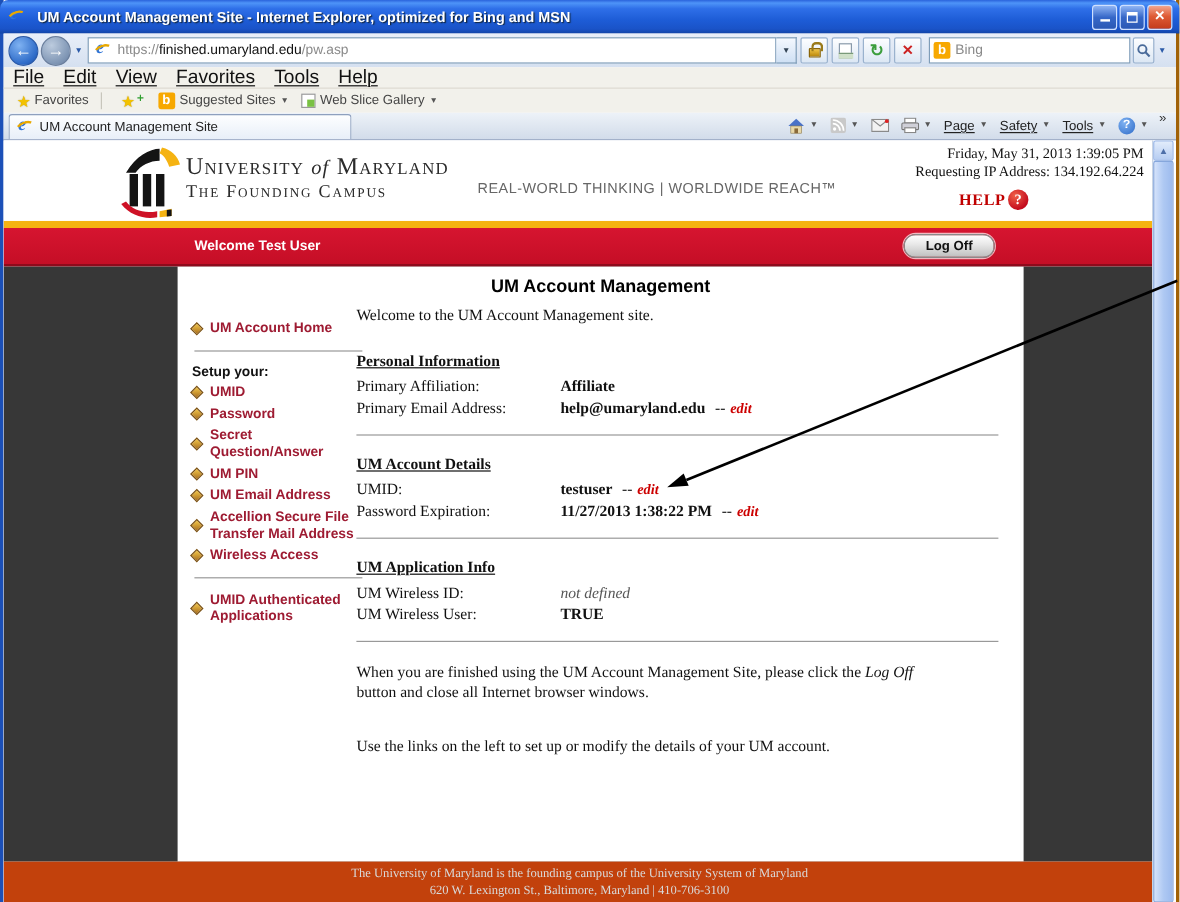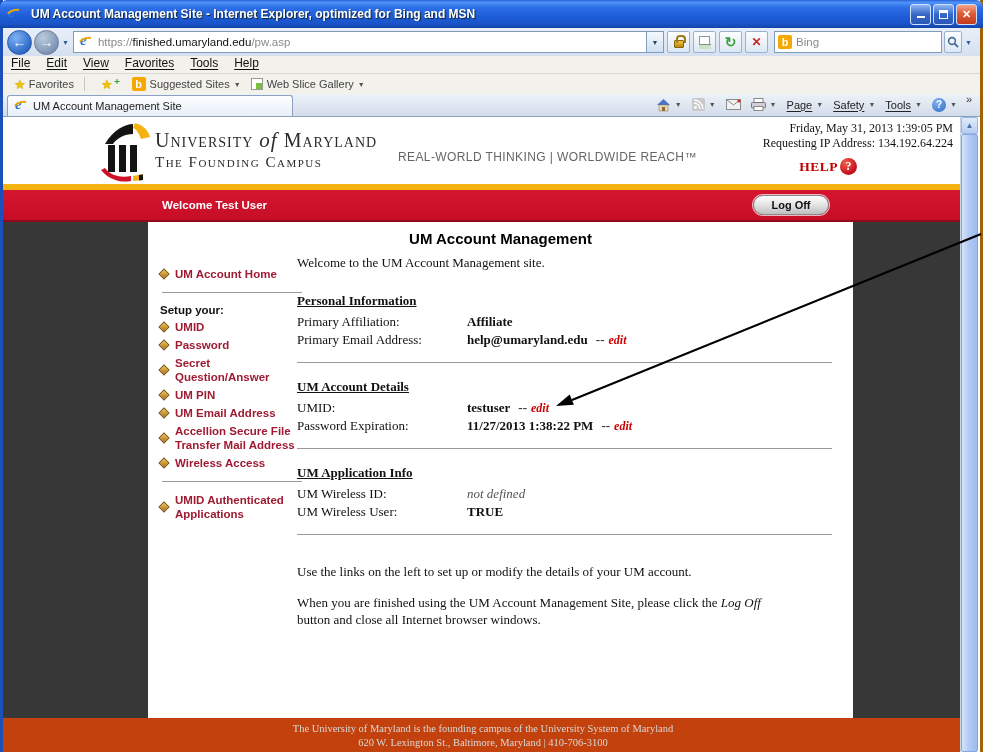"File" .menurow { align-items: flex-start -> center; font-size: 12px -> 16px }
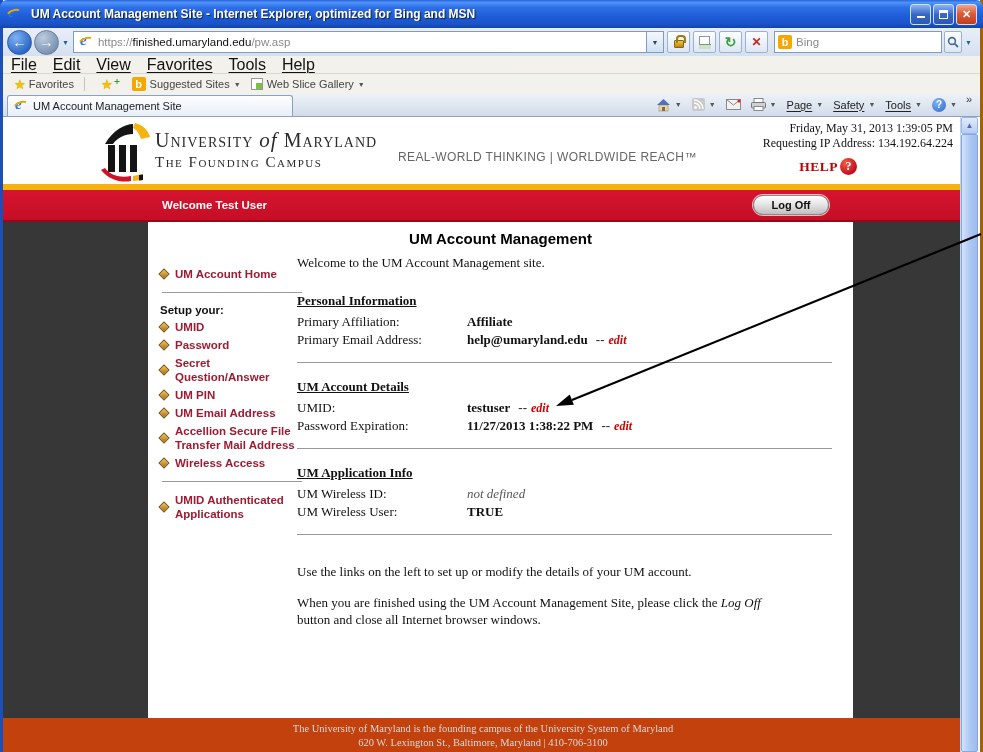"of" .brand1 .of { font-size: 21px -> 17px }
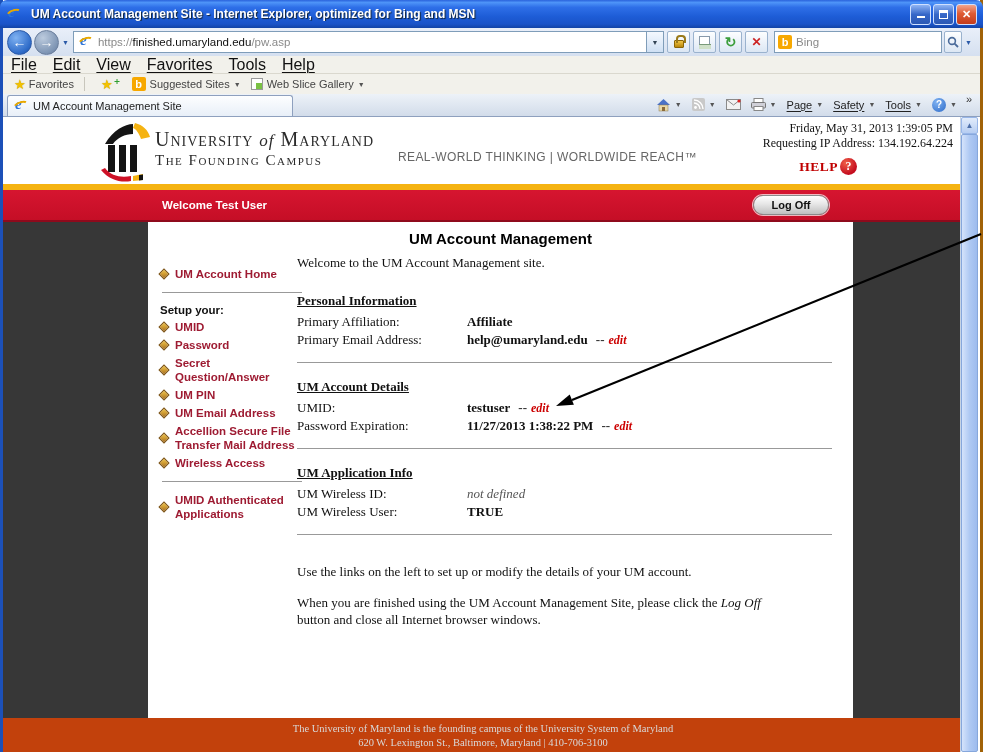"Use the links on the" div.para { order: before "When you are finished using" -> after "When you are finished using" }
